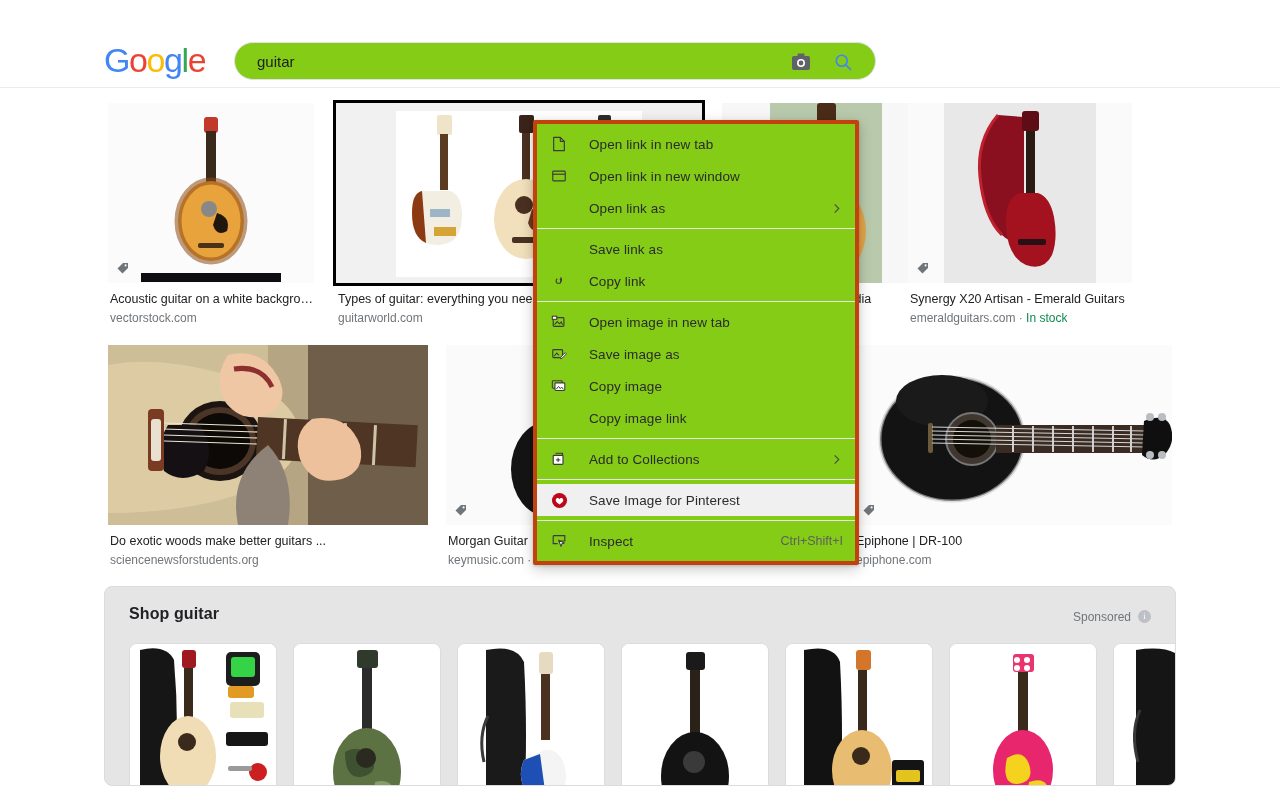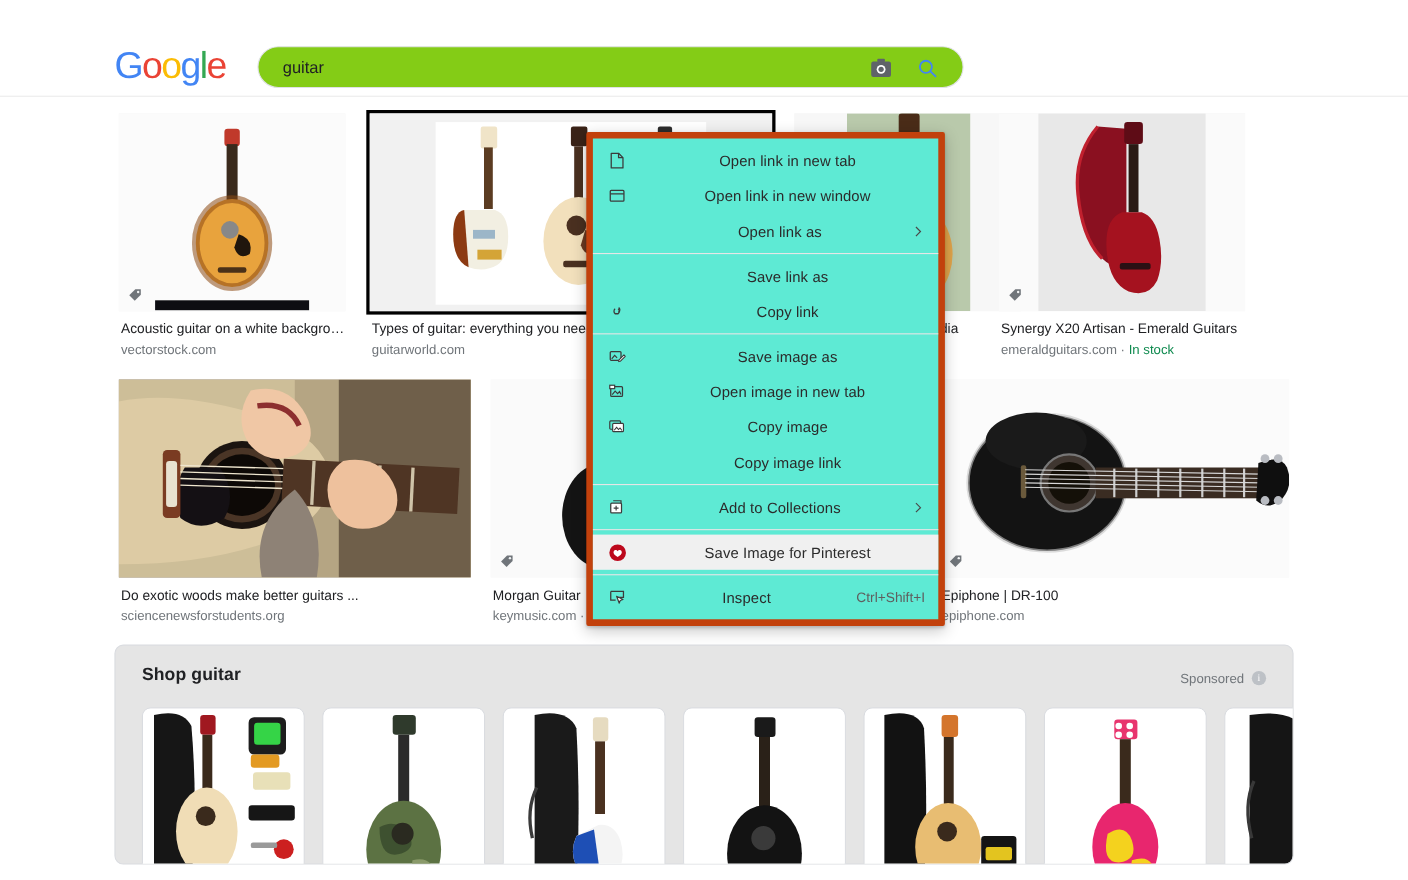"Open link in new tab" .ctxmenu { background: #5eead4 -> #84cc16; border: 6px solid #c2410c -> 4px solid #c2410c; text-align: center -> none }
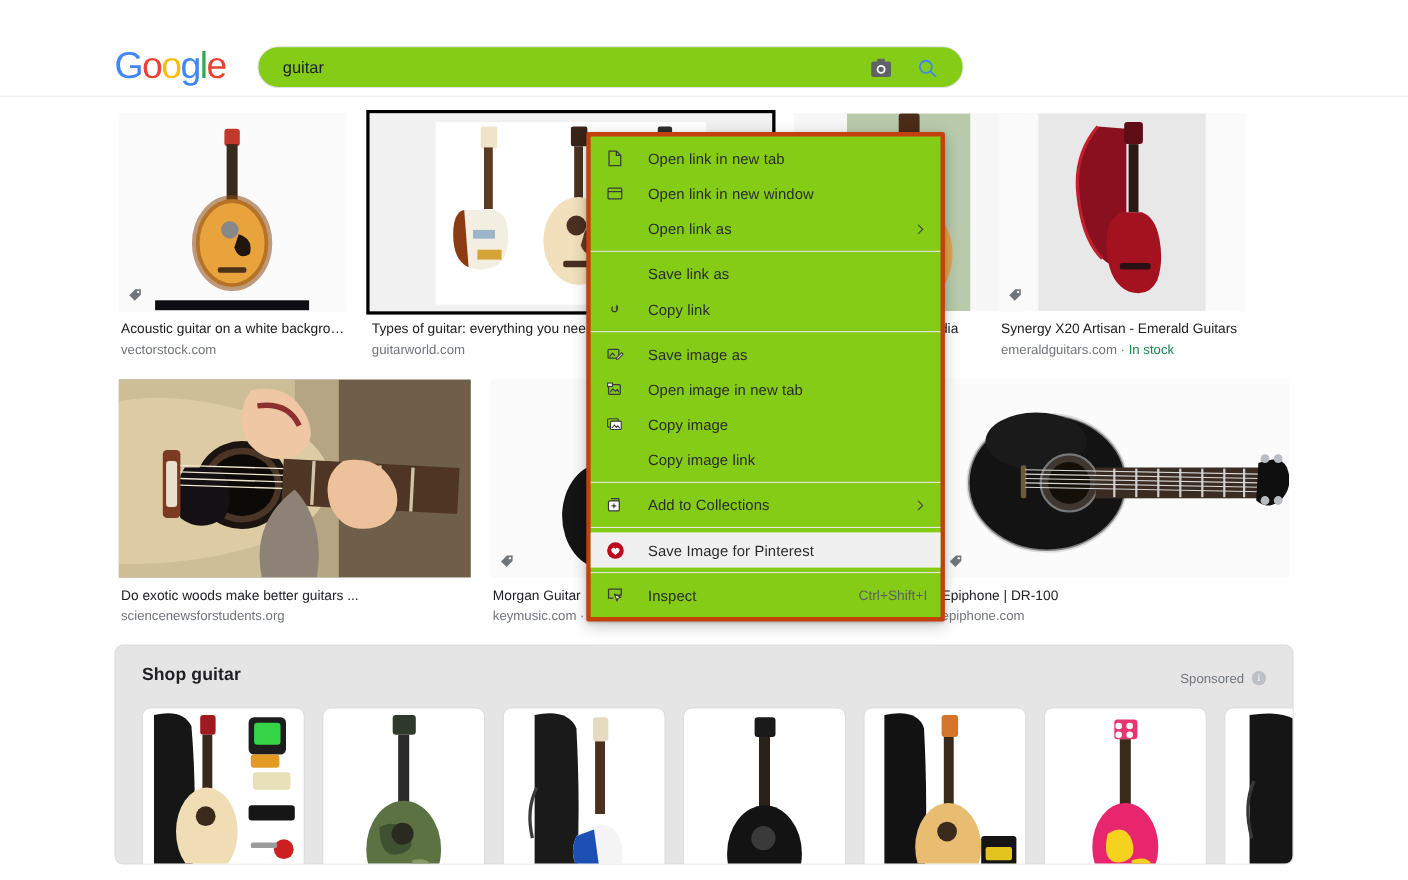"Save image as" div.ctx-item { order: before "Open image in new tab" -> after "Open image in new tab" }
